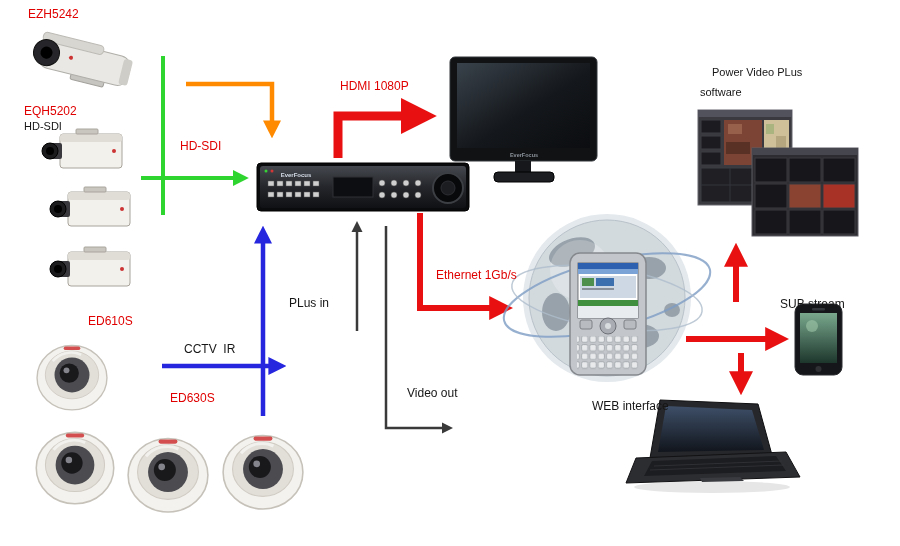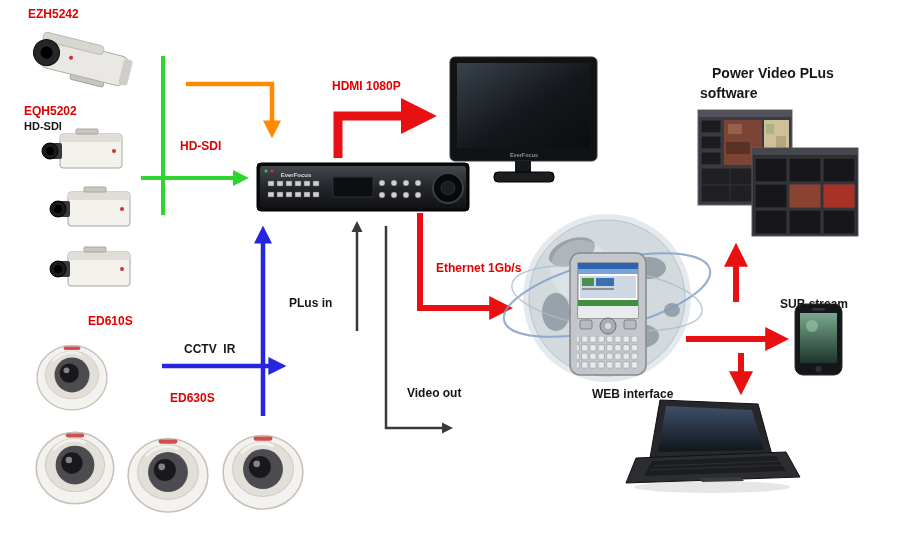"EZH5242" .lbl { font-weight: 700 -> 400 }
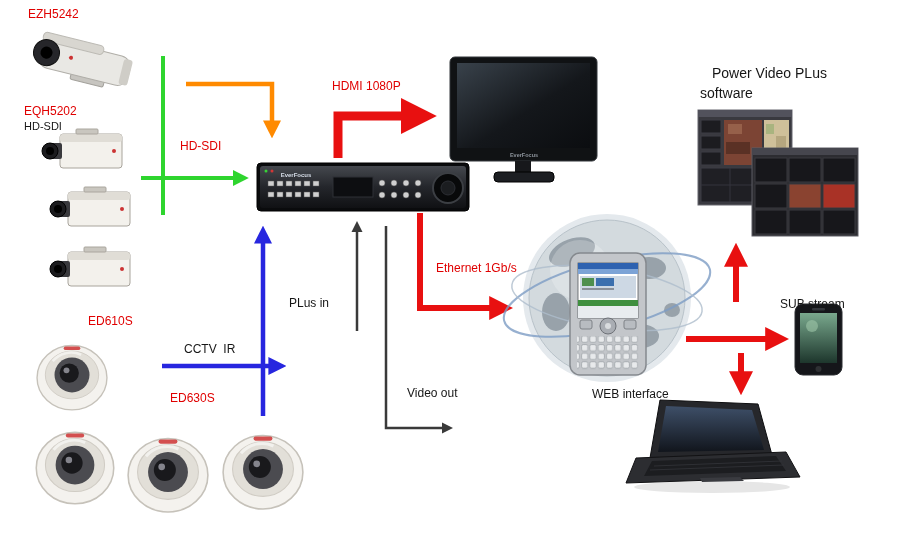"Power Video PLus" .lbl.big { font-size: 14px -> 11px }
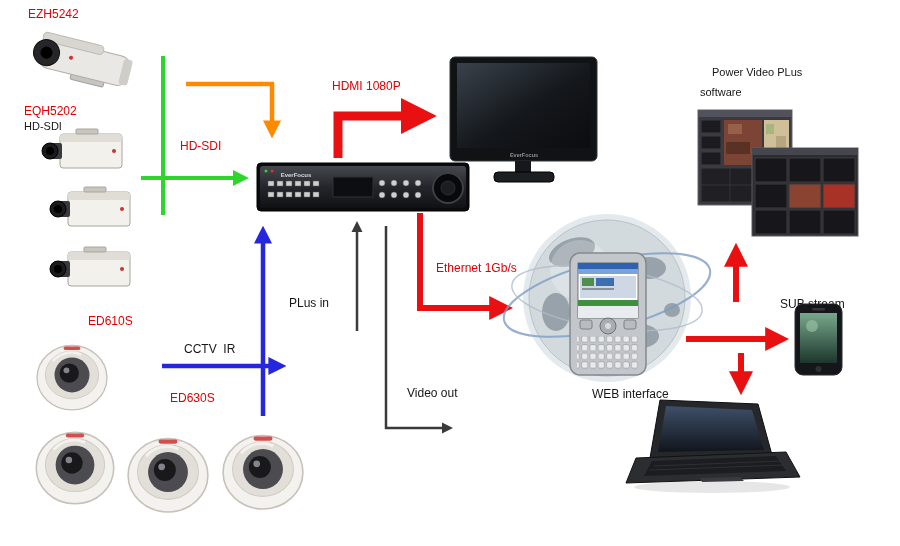"HDMI 1080P" div.lbl { left: 332px -> 340px }
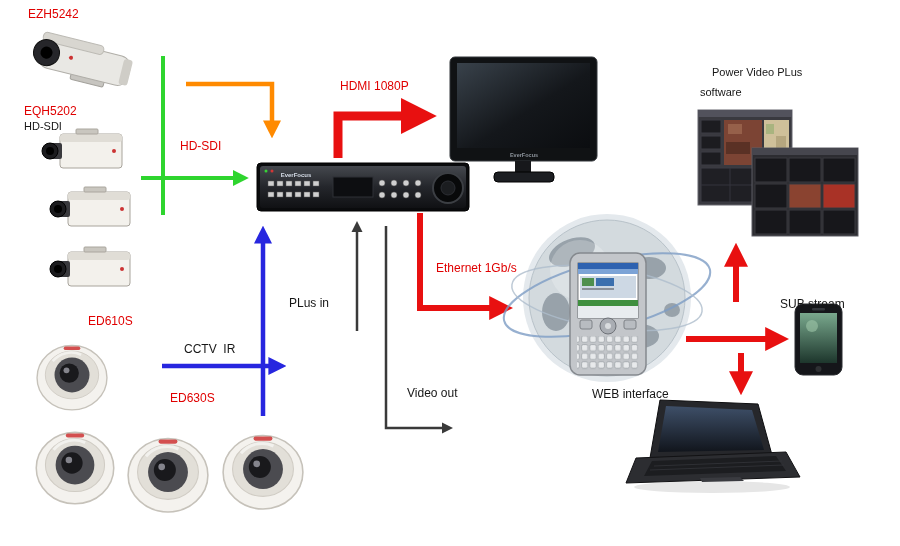"Ethernet 1Gb/s" div.lbl { top: 262px -> 269px }
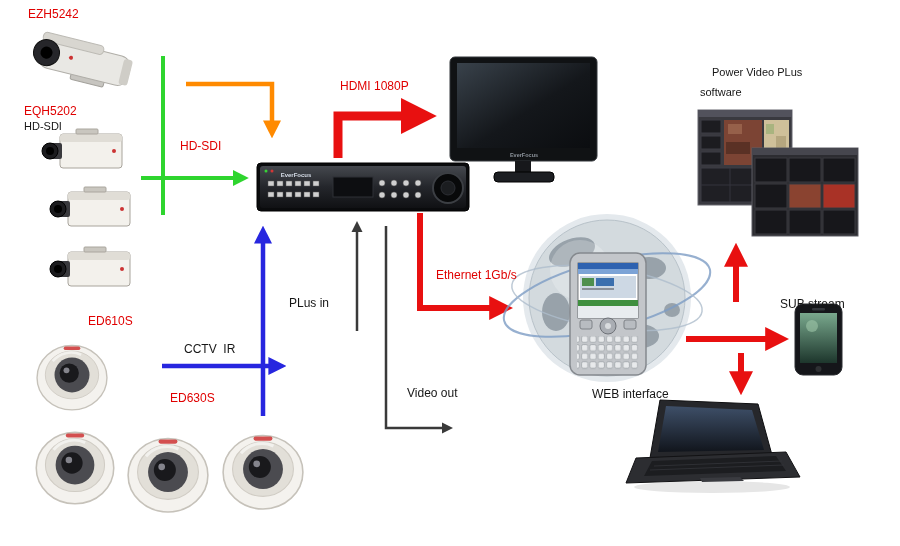"WEB interface" div.lbl { top: 388px -> 400px }
